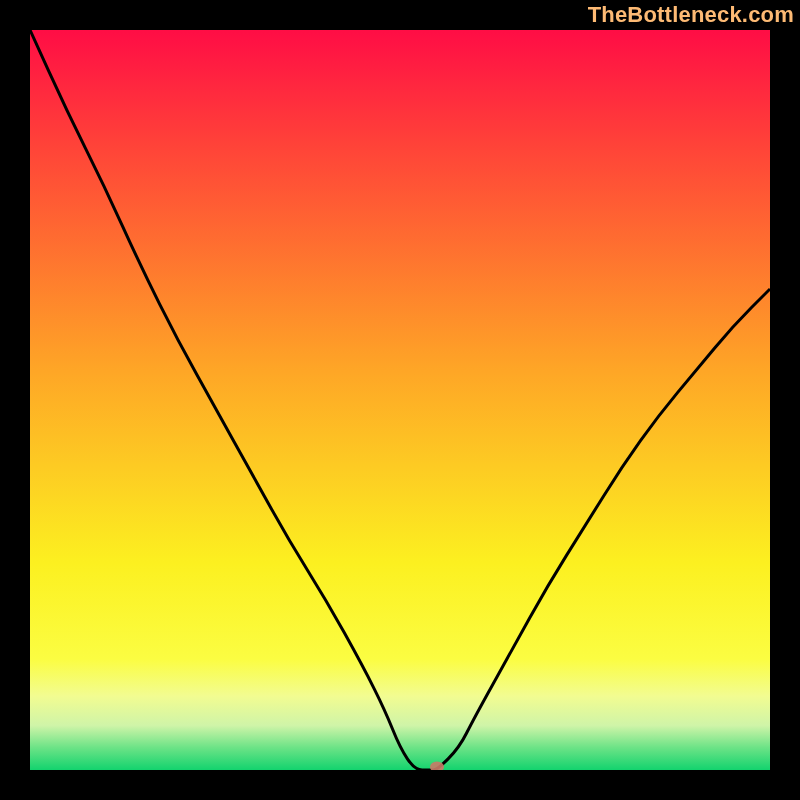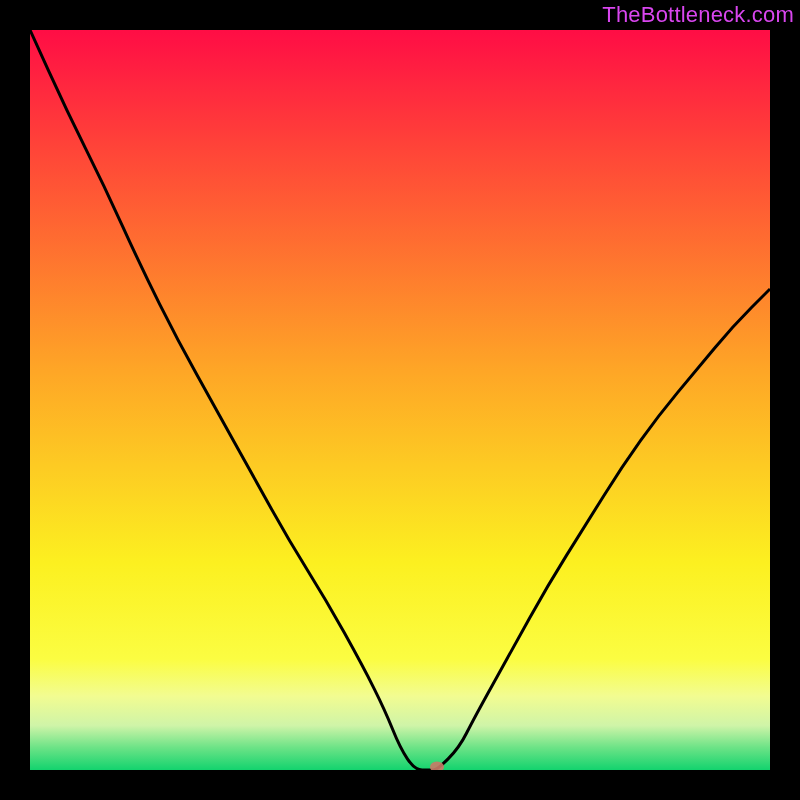"TheBottleneck.com" .watermark { color: #d946ef -> #fdba74; font-weight: 400 -> 700 }
